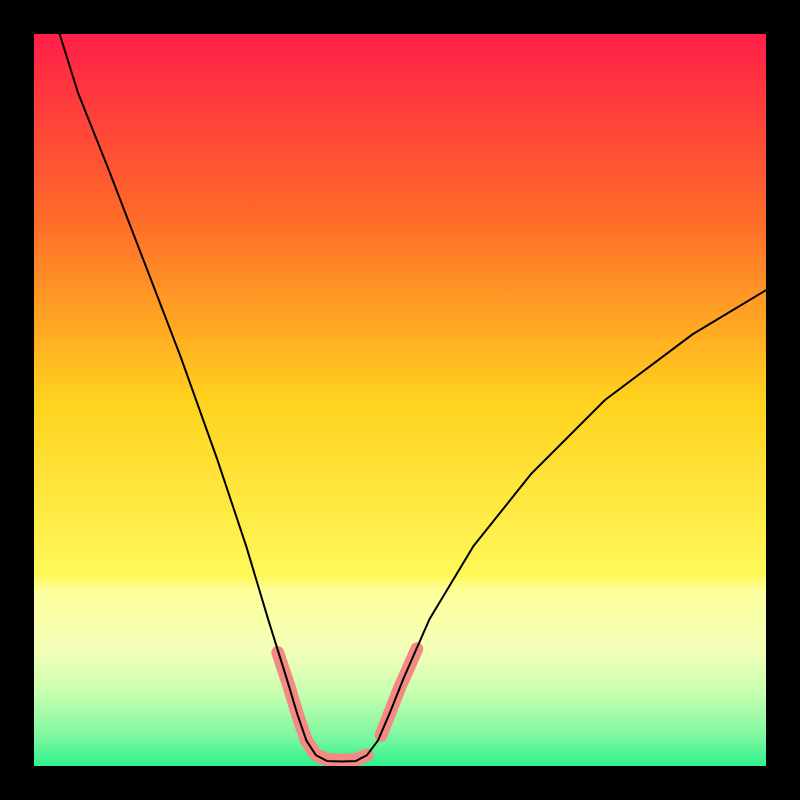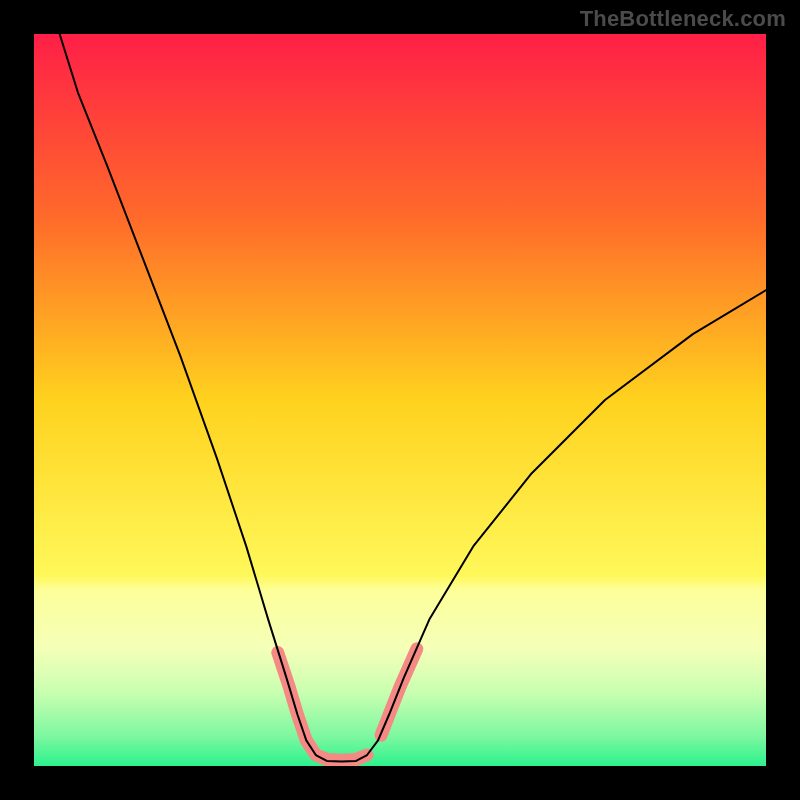"TheBottleneck.com" div.watermark { html: <div>TheBottleneck.com</div> -> none }
